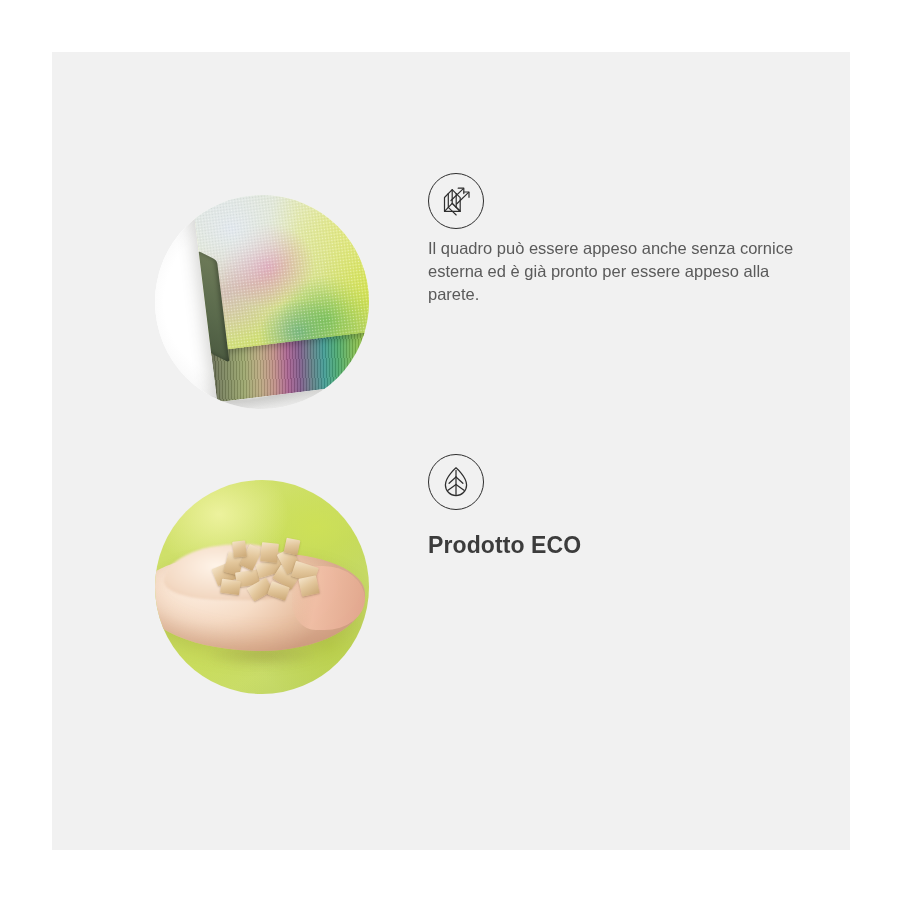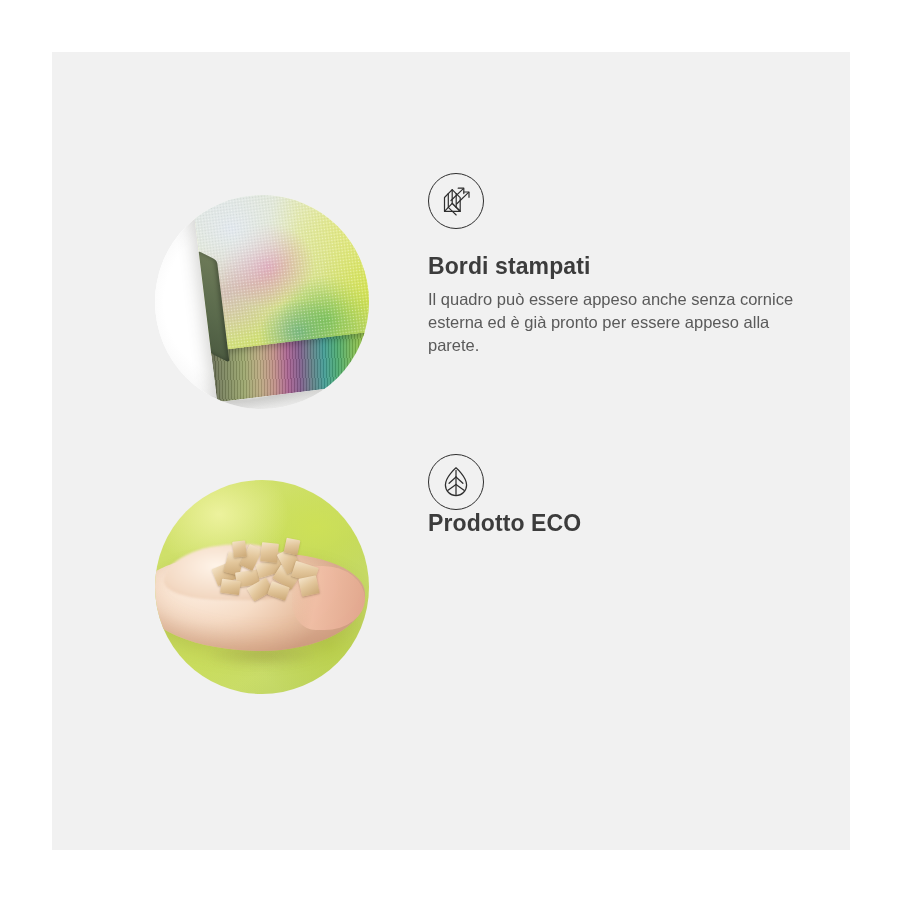"Bordi stampati" h2.feature-title { html: <h2>Bordi stampati</h2> -> none }
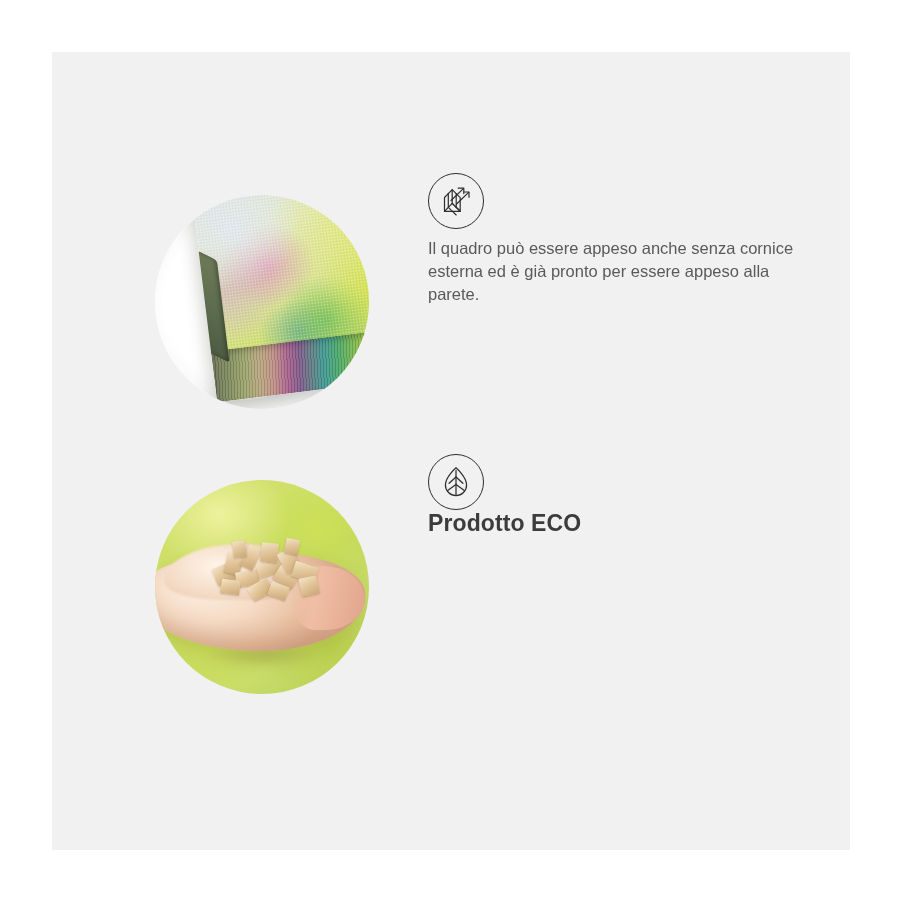"Prodotto ECO" .feature-2 .feature-title { margin-top: none -> 22px }
